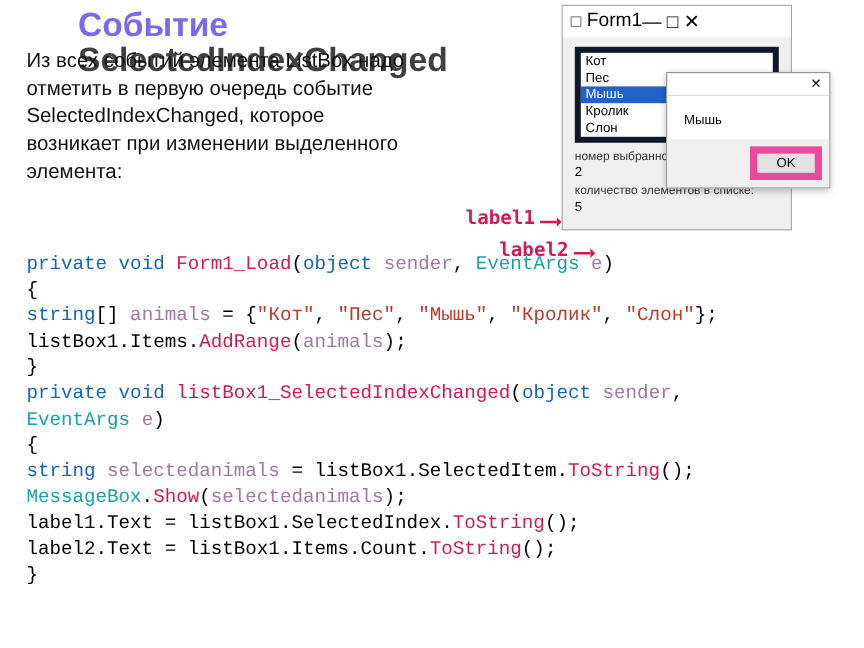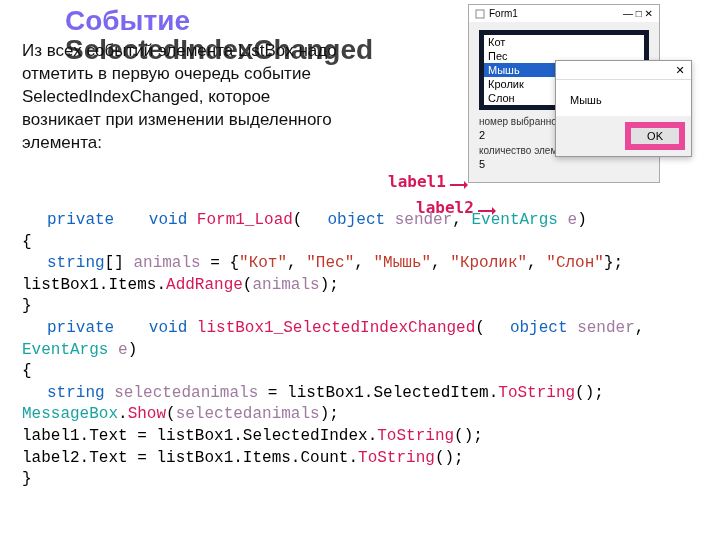"Form1" .form-title { font-size: 10px -> 16px; justify-content: space-between -> none }
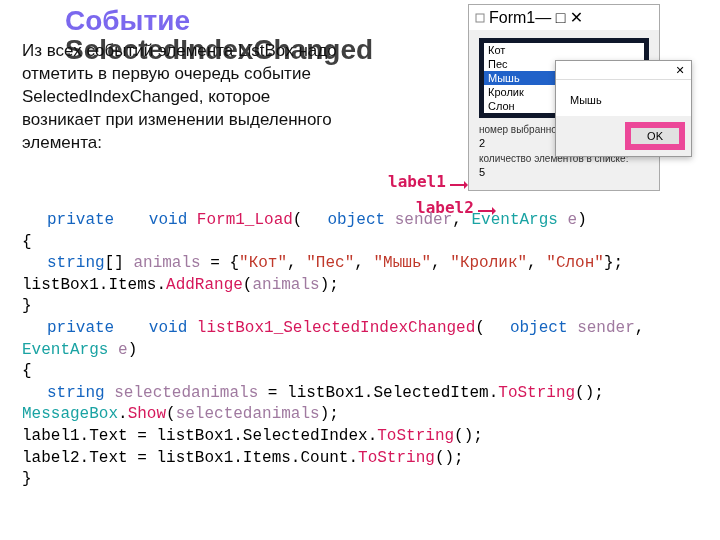"private" .kw { margin-left: 25px -> none }
